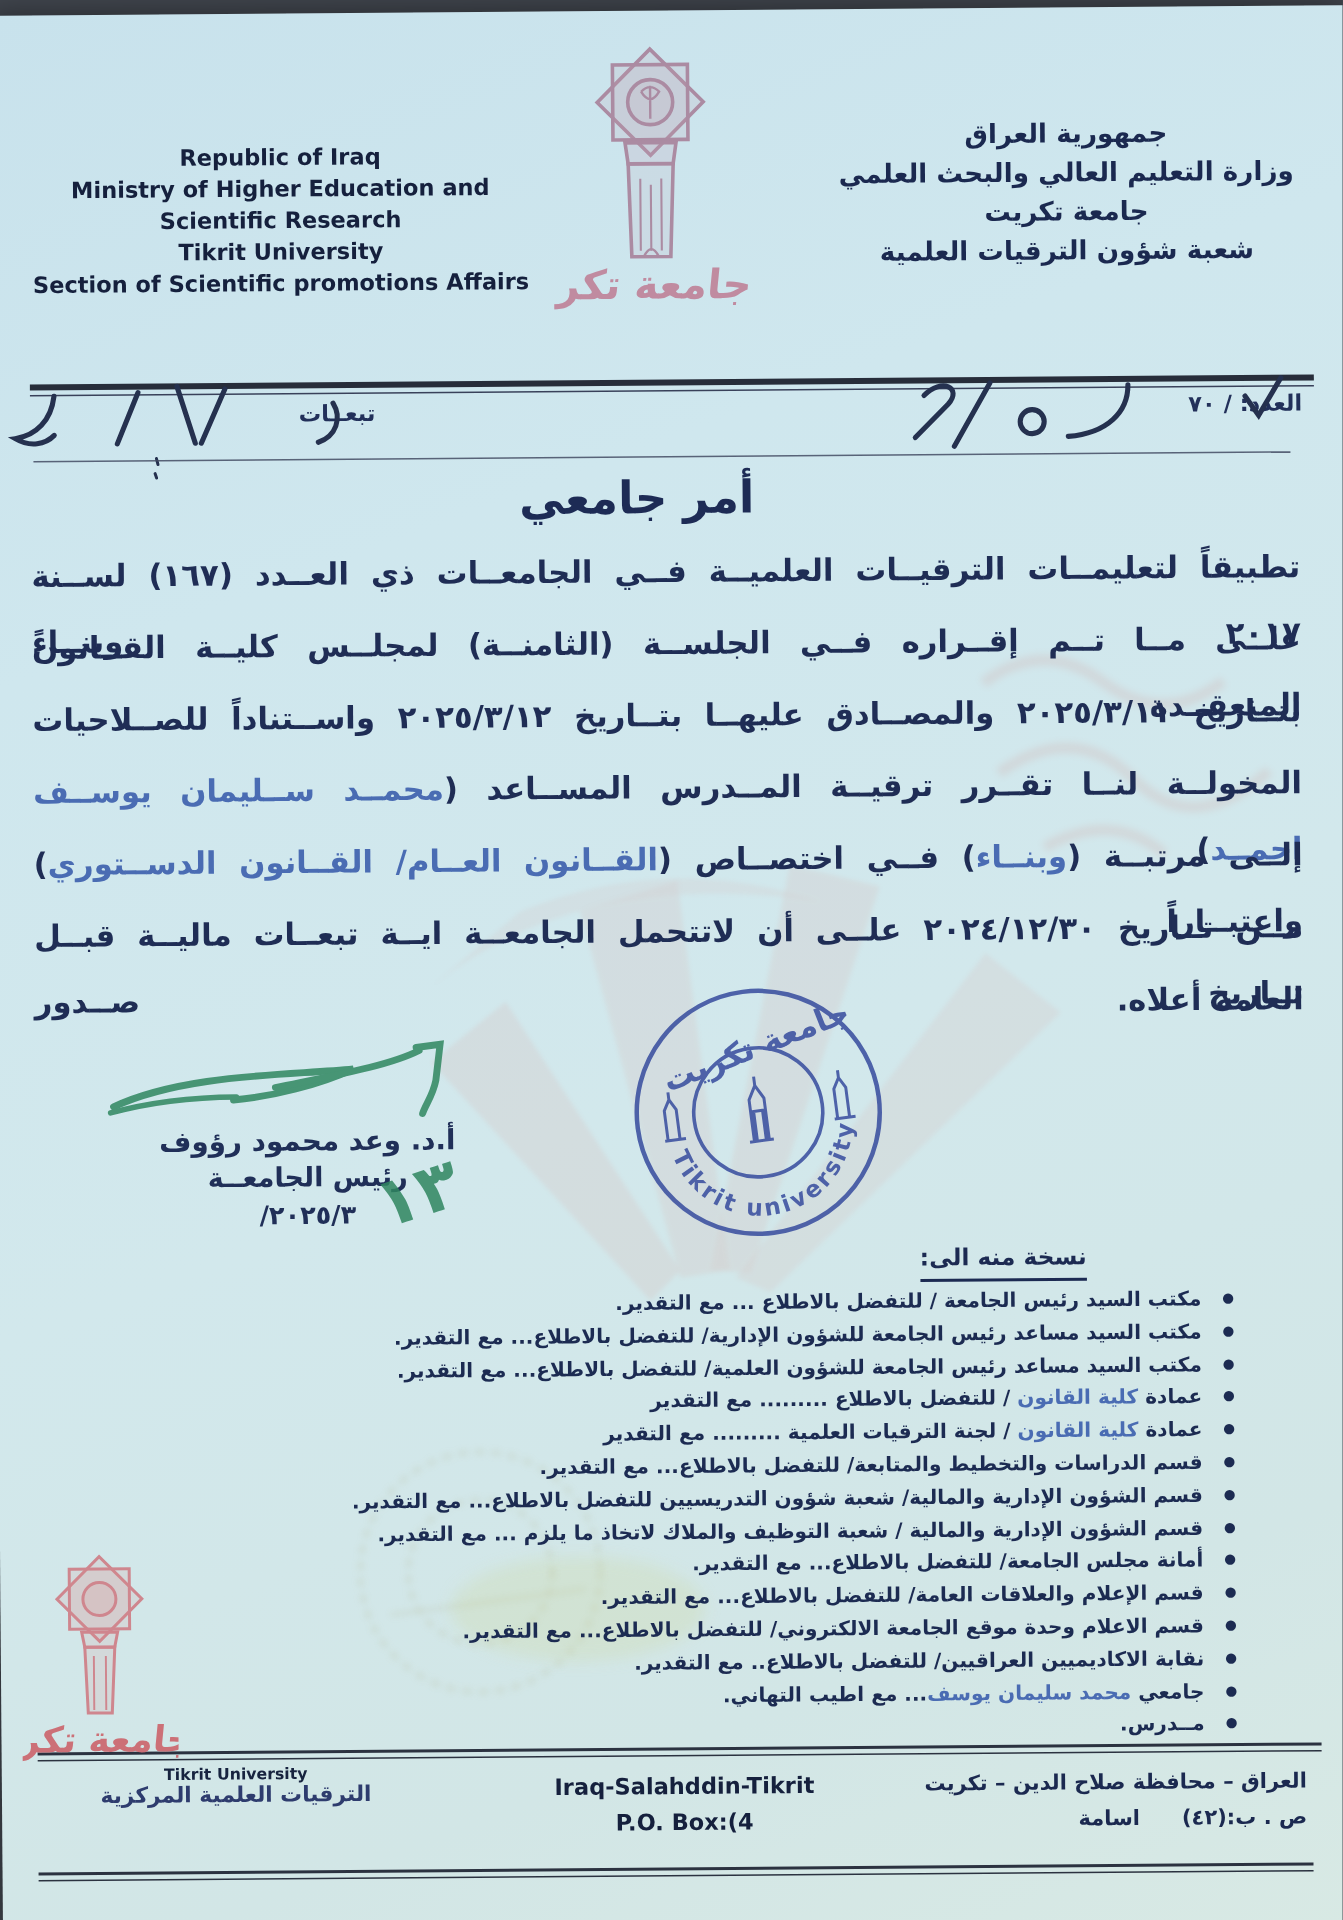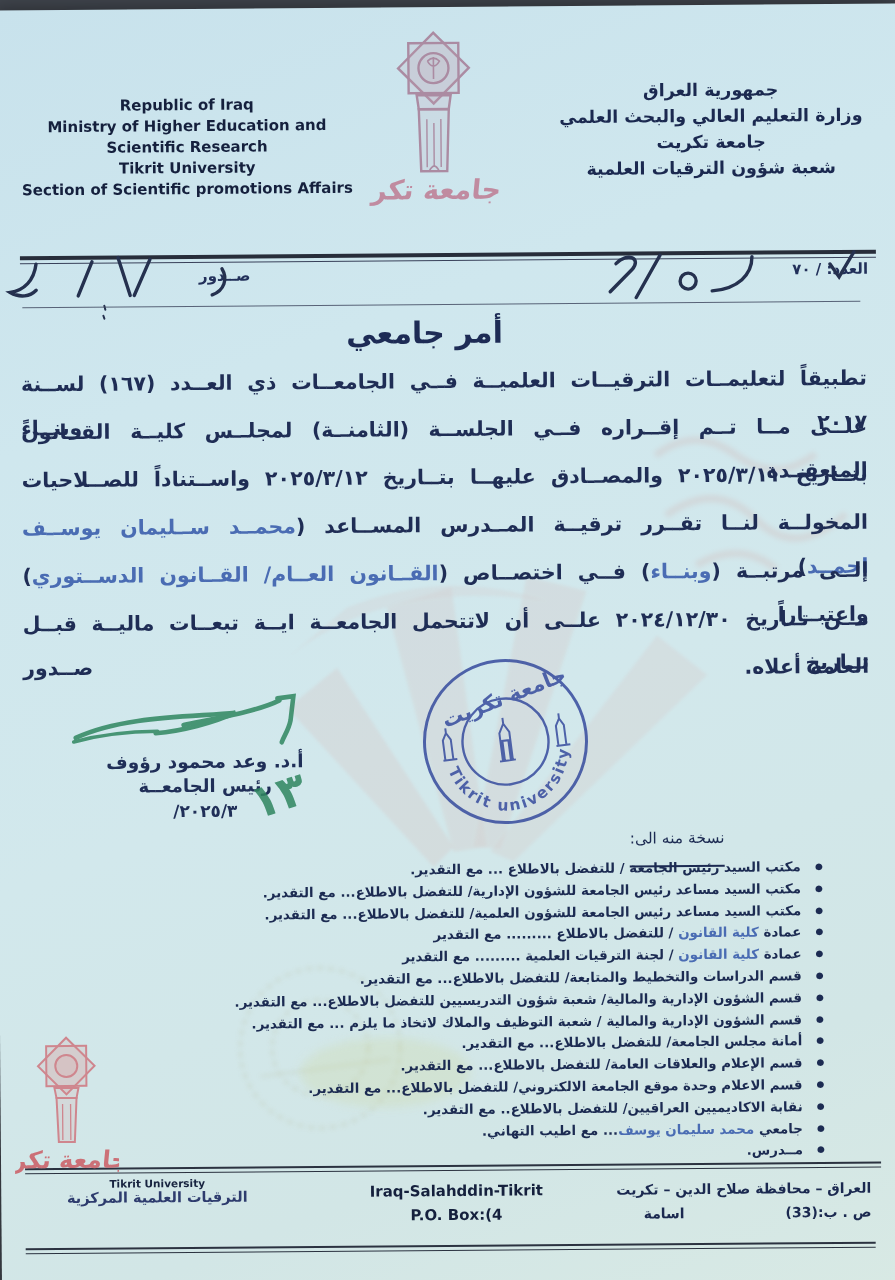"صــدور" div.abs { text: صــدور -> تبعــات }
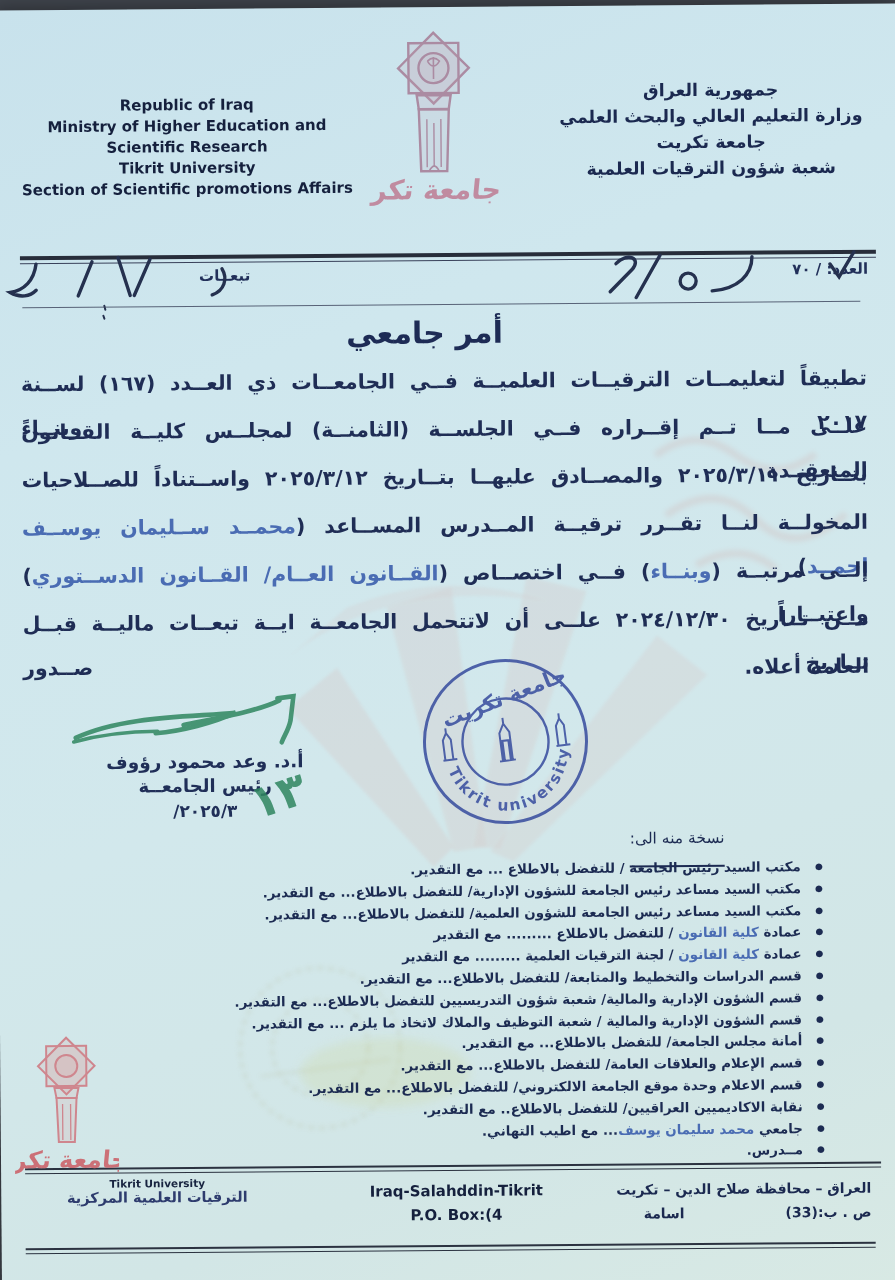"نسخة منه الى:" .copies-hdr { font-weight: normal -> bold; padding-bottom: 18px -> 5px }
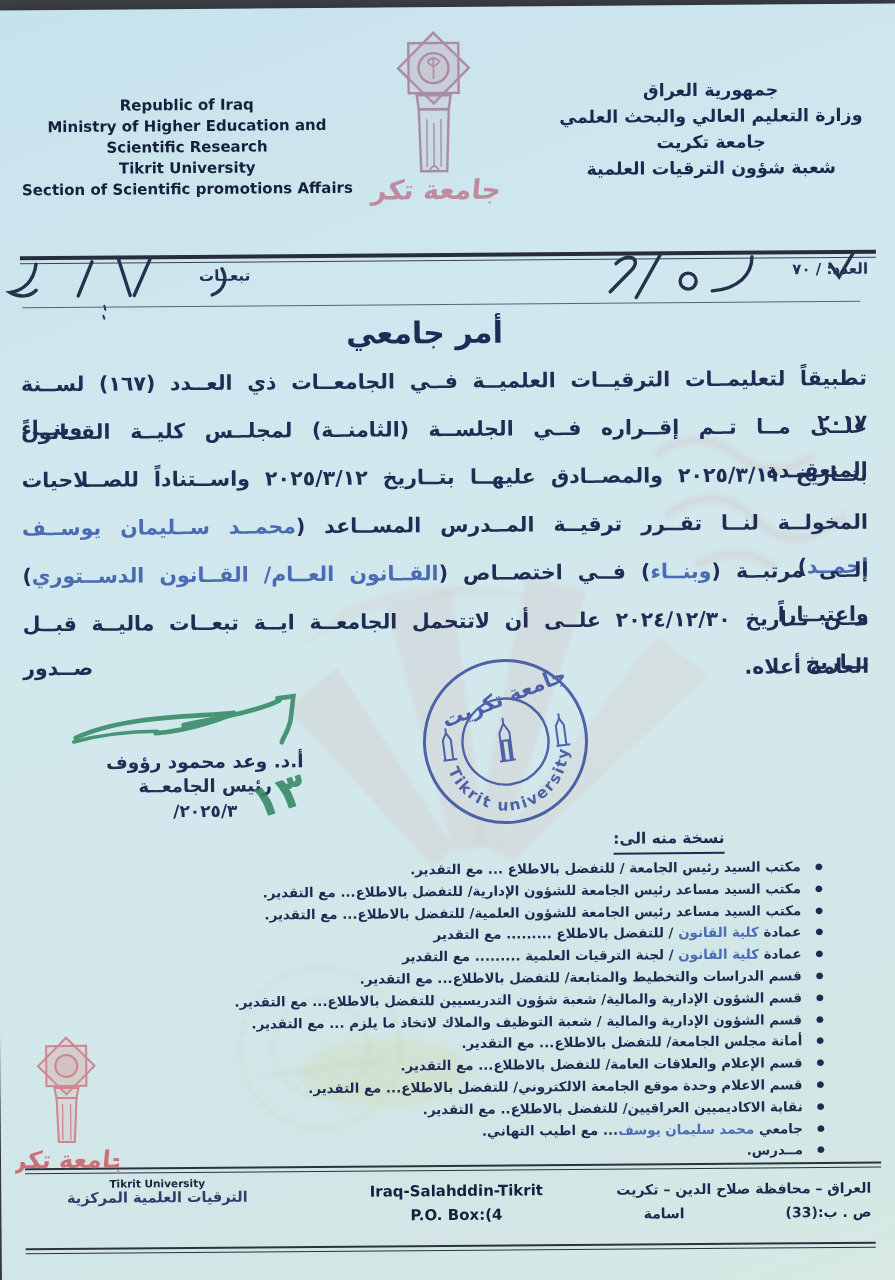"اسامة" .ft-right .gap { margin-right: 101px -> 28px }
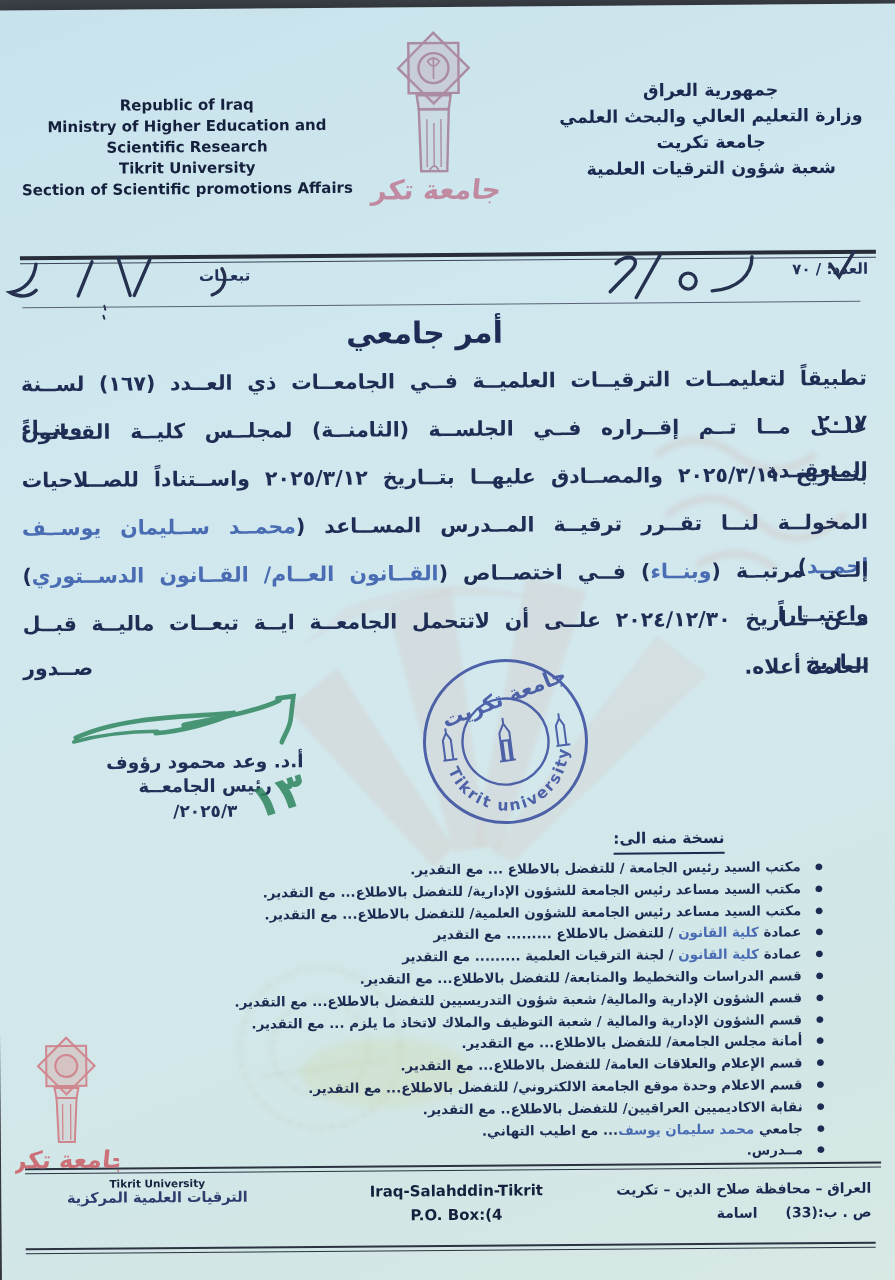"ص . ب:(33)" span { text: 33 -> ٤٢ }
